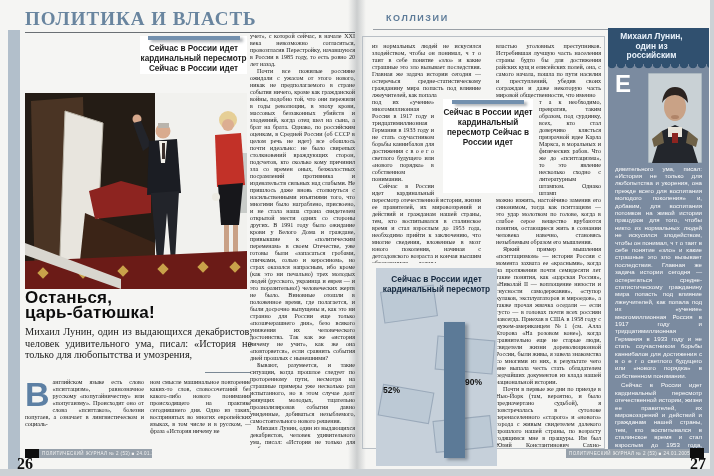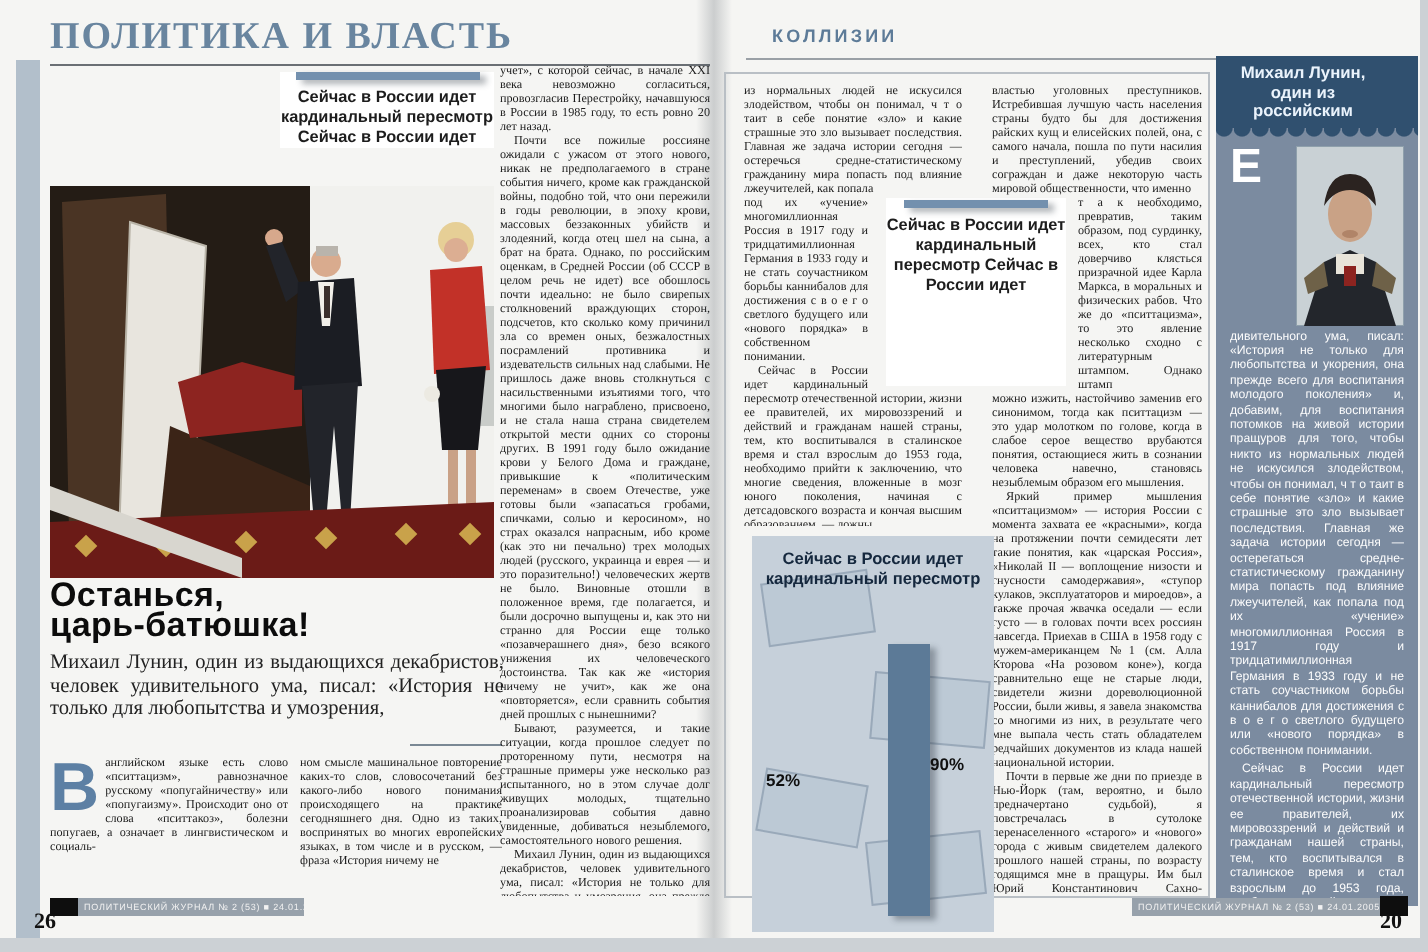"26" .pagenum { font-size: 11px -> 16px }
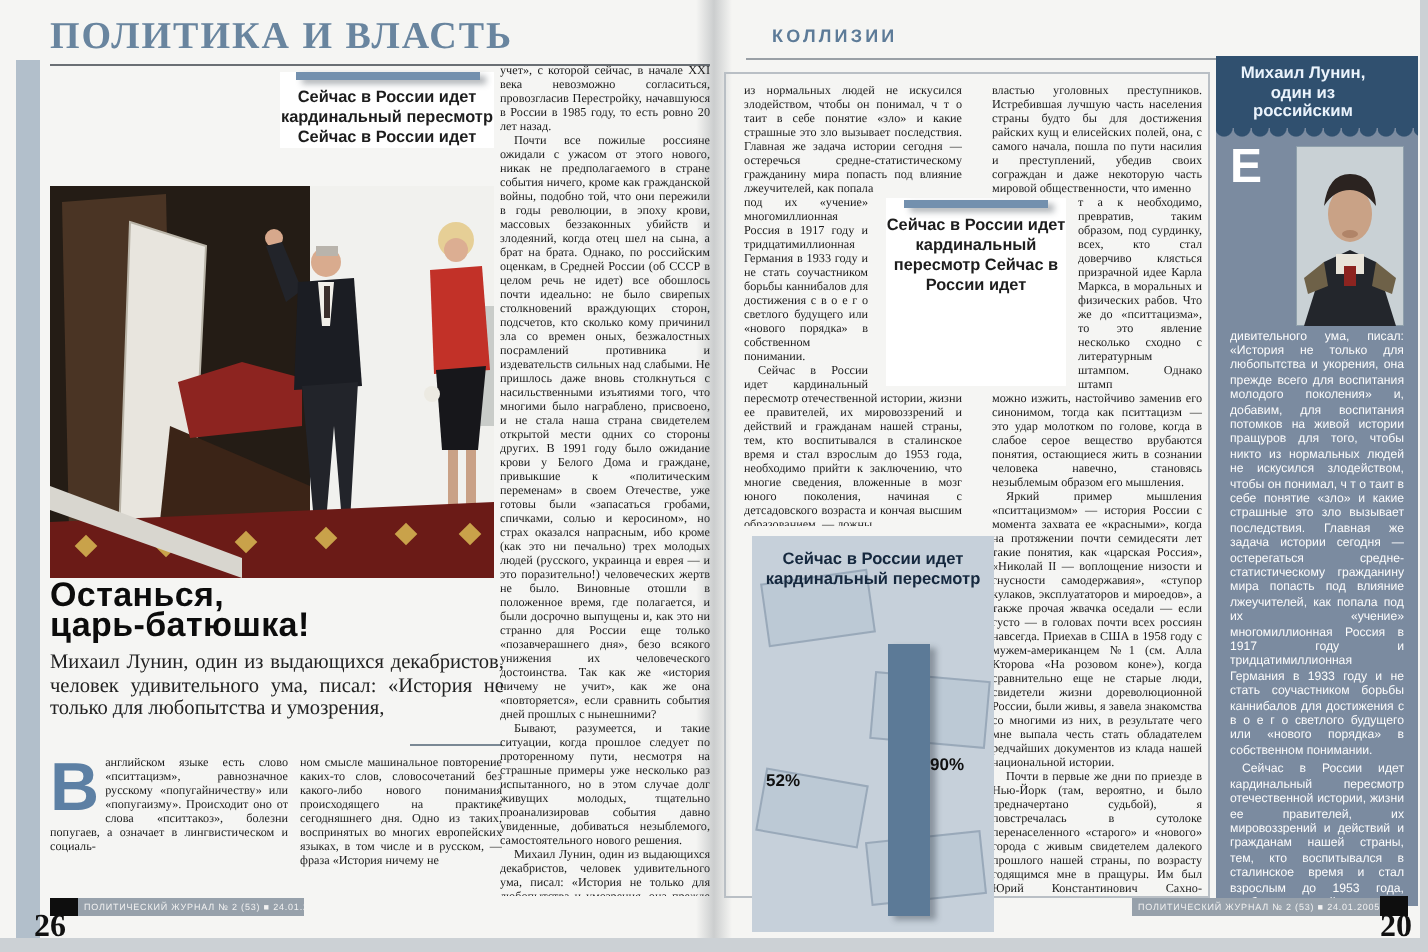"20" div.abs { text: 20 -> 27 }
